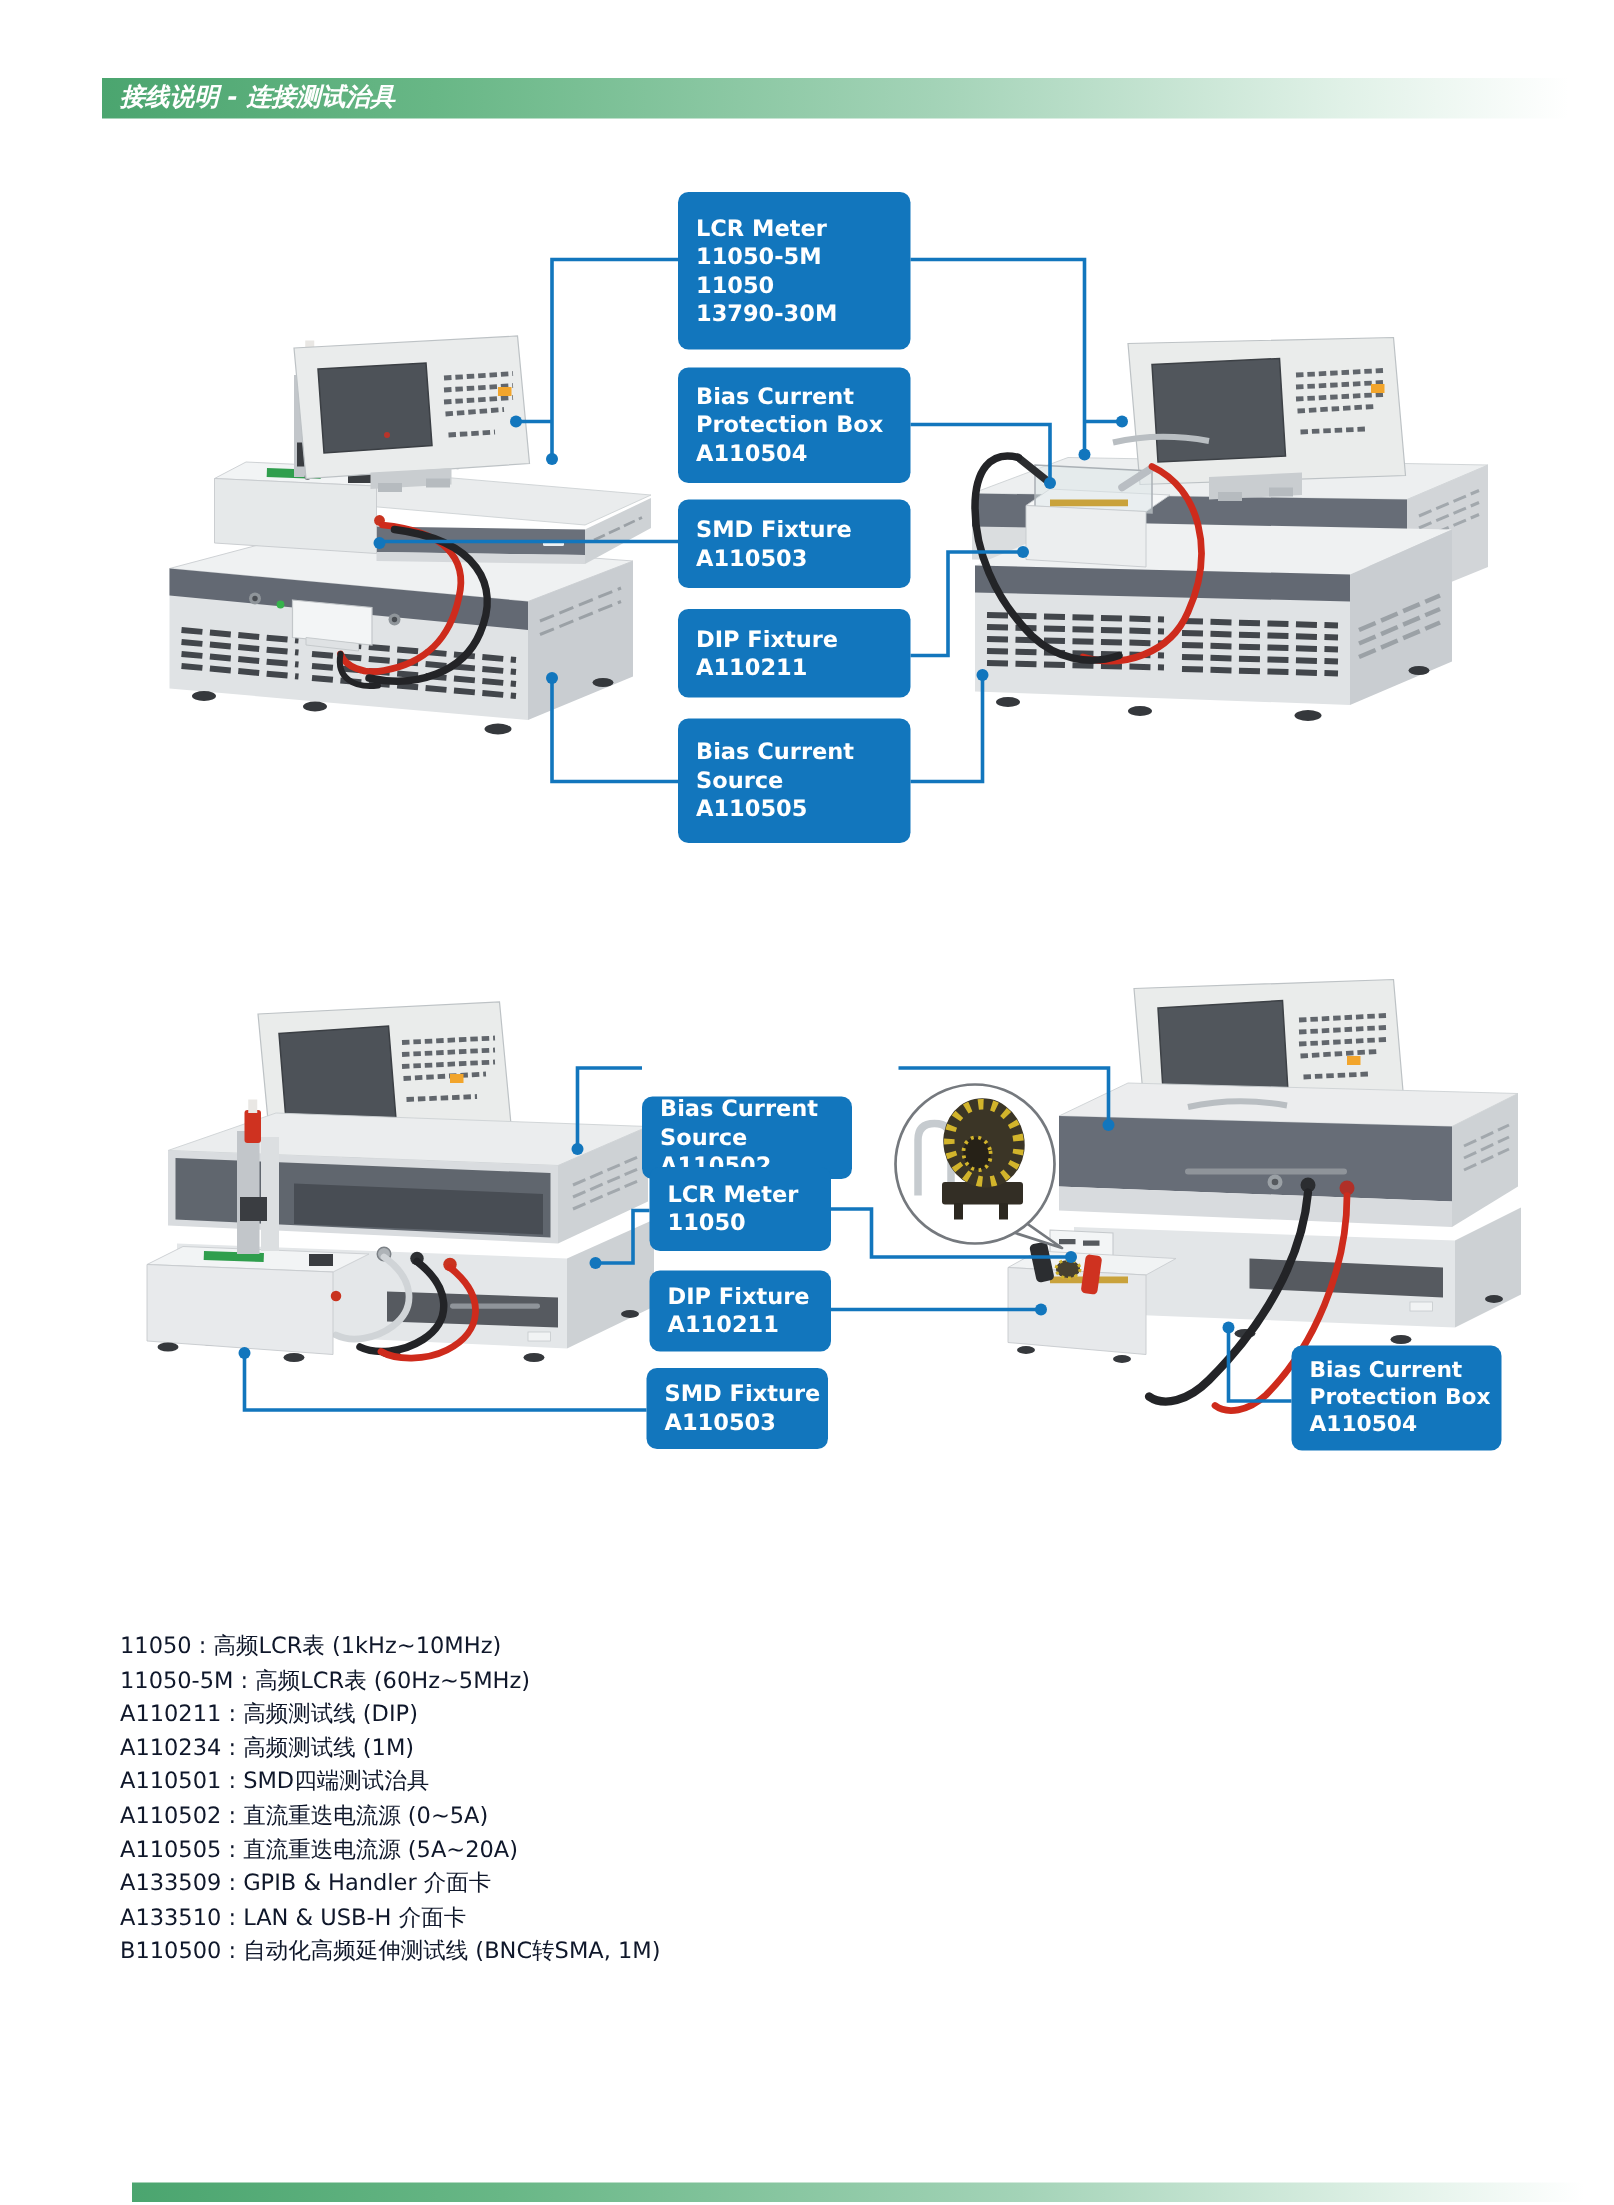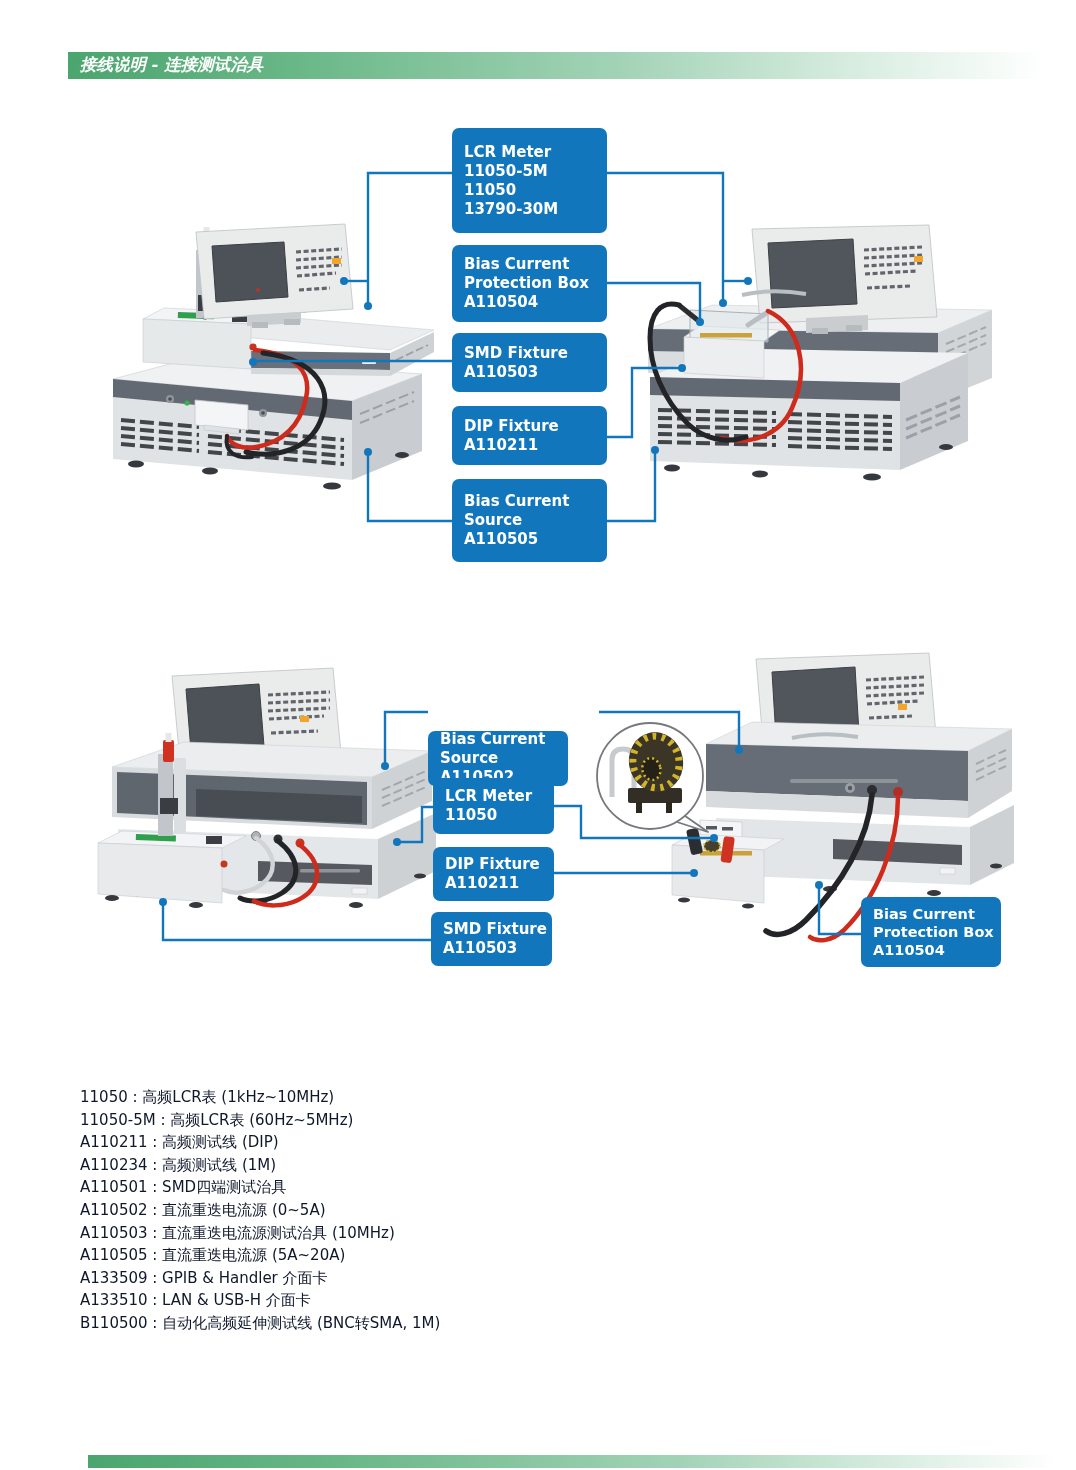"A110503 : 直流重迭电流源测试治具 (10MHz)" div.li { html: <div>A110503 : 直流重迭电流源测试治具 (10MHz)</div> -> none }
